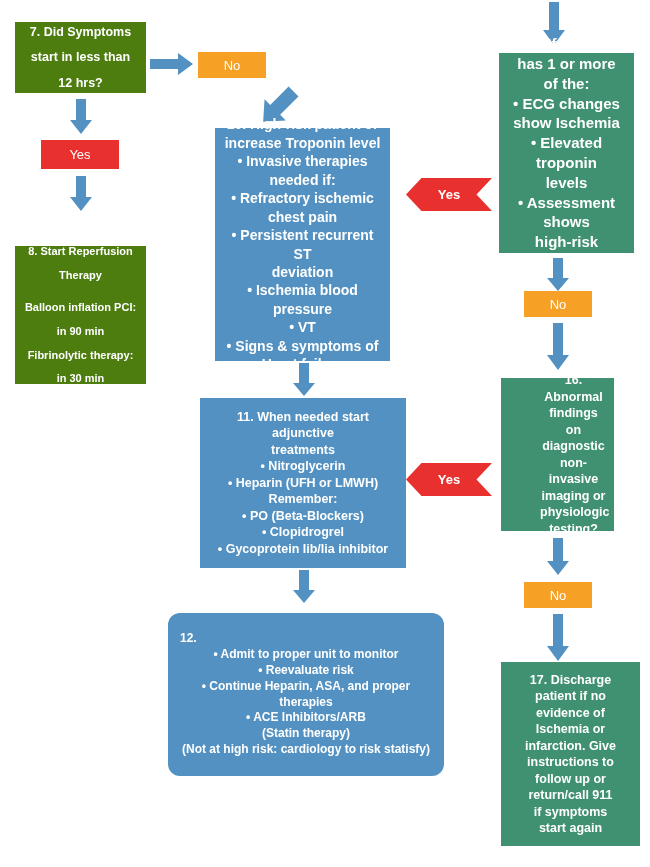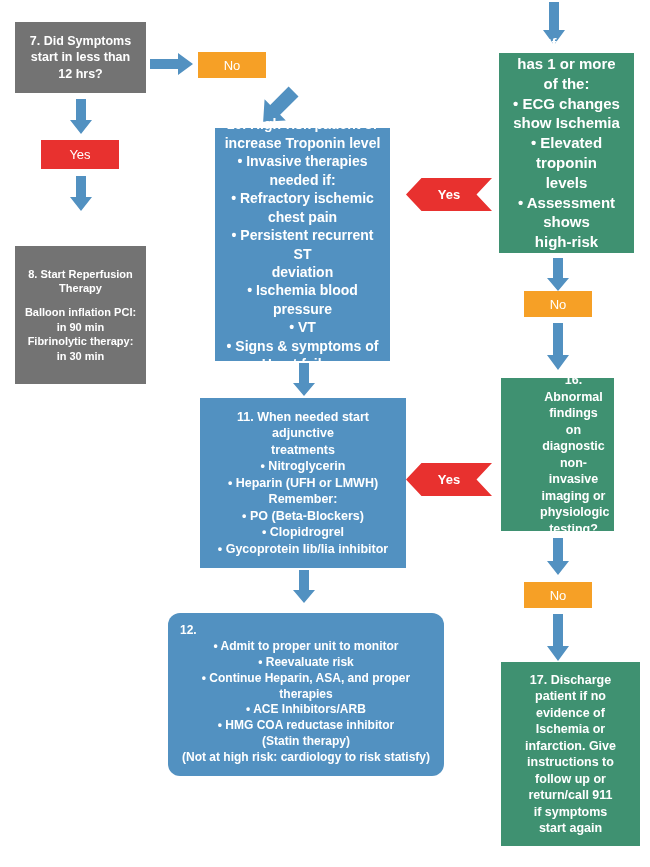"7. Did Symptoms" .pink { background: #737373 -> #4d7c0f; gap: none -> 9px }
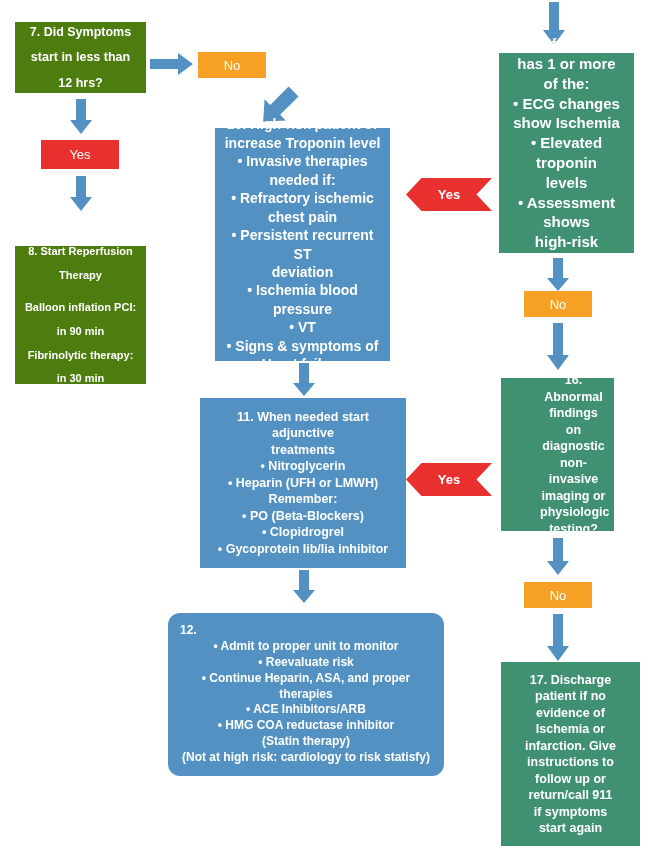"• HMG COA reductase inhibitor" span.ln { html: <span>• HMG COA reductase inhibitor</span> -> none }
